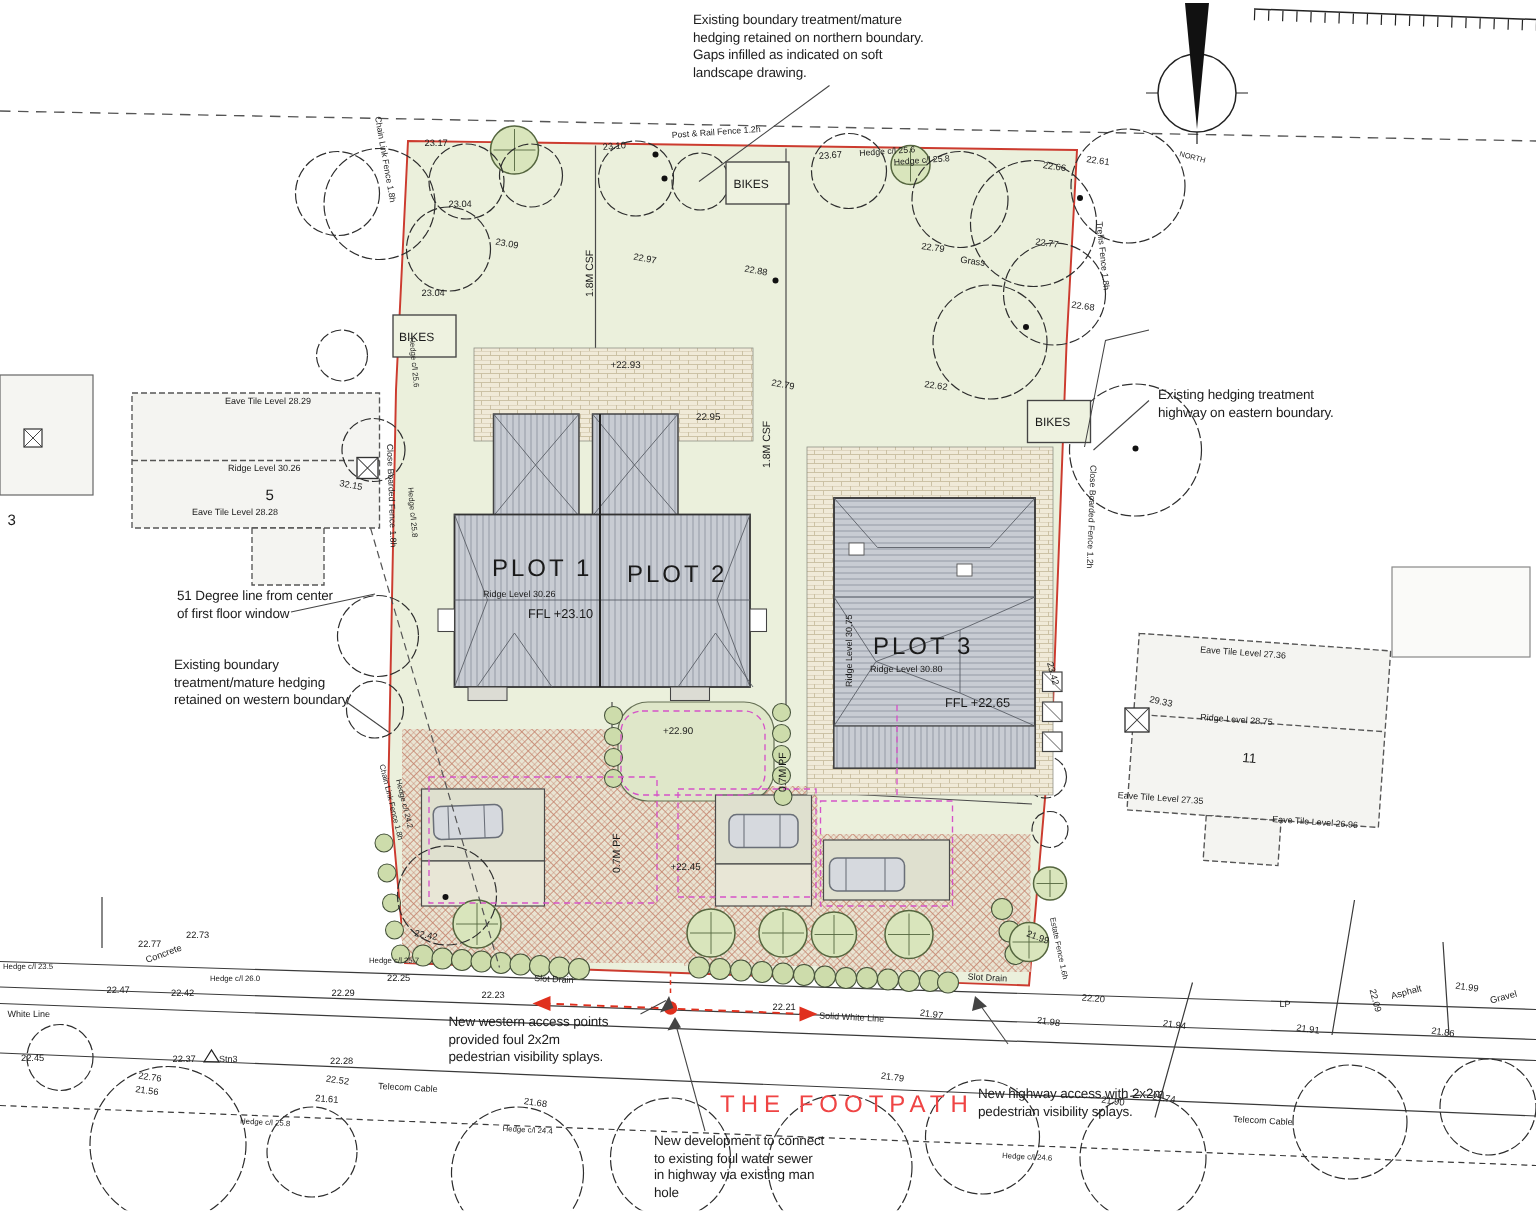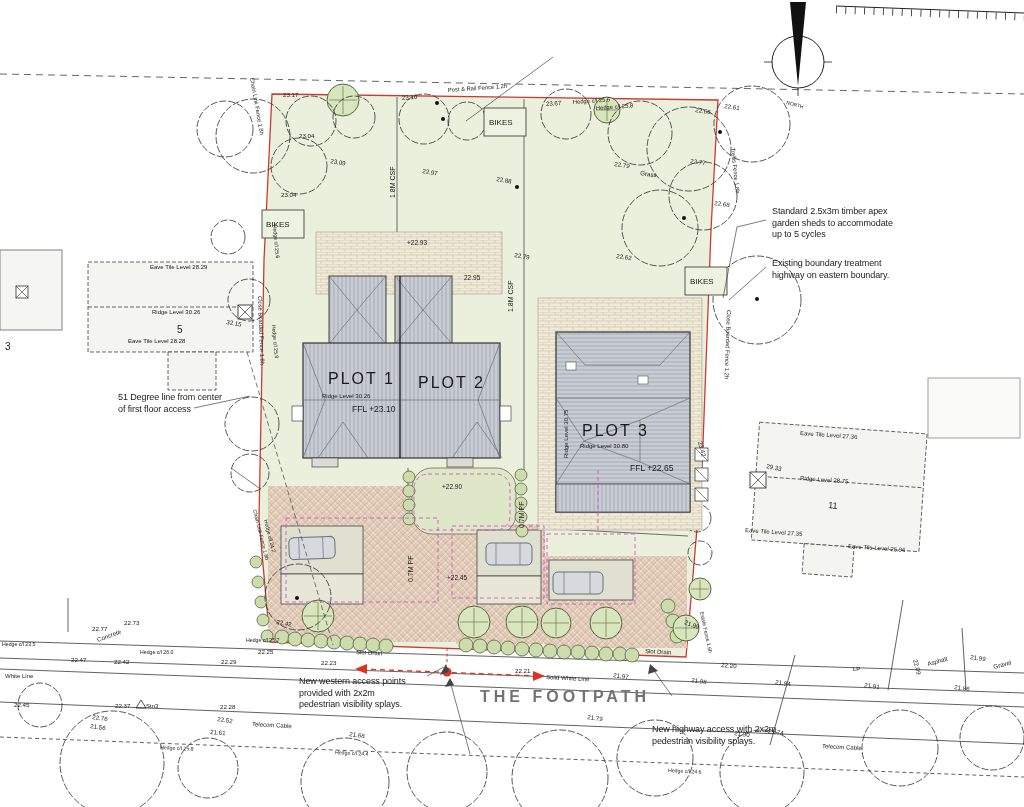"Existing boundary treatment/mature" div.anno { html: none -> <div> <div>Existing boundary treatment/mature</div> <div>hedging retained on northern boundary.</div> <div>Gaps infilled as indicated on soft</div> <div>landscape drawing.</div> </div> }
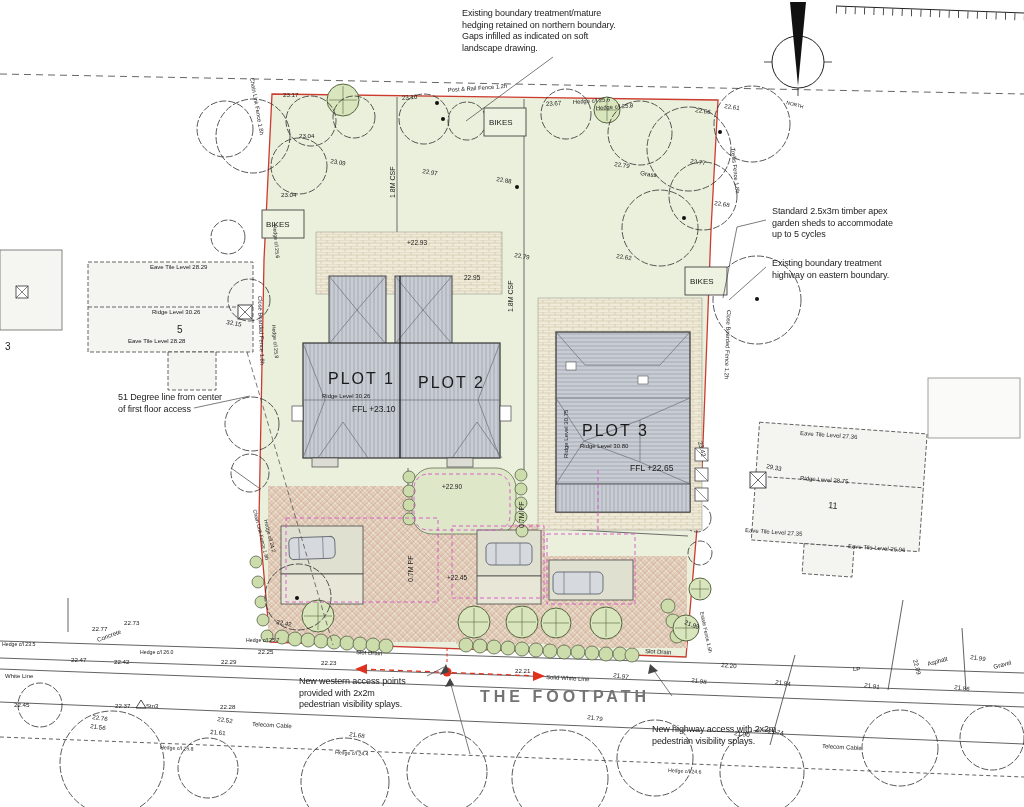"Standard 2.5x3m timber apex" div.anno { html: <div> <div>Standard 2.5x3m timber apex</div> <div>garden sheds to accommodate</div> <div>up to 5 cycles</div> </div> -> none }
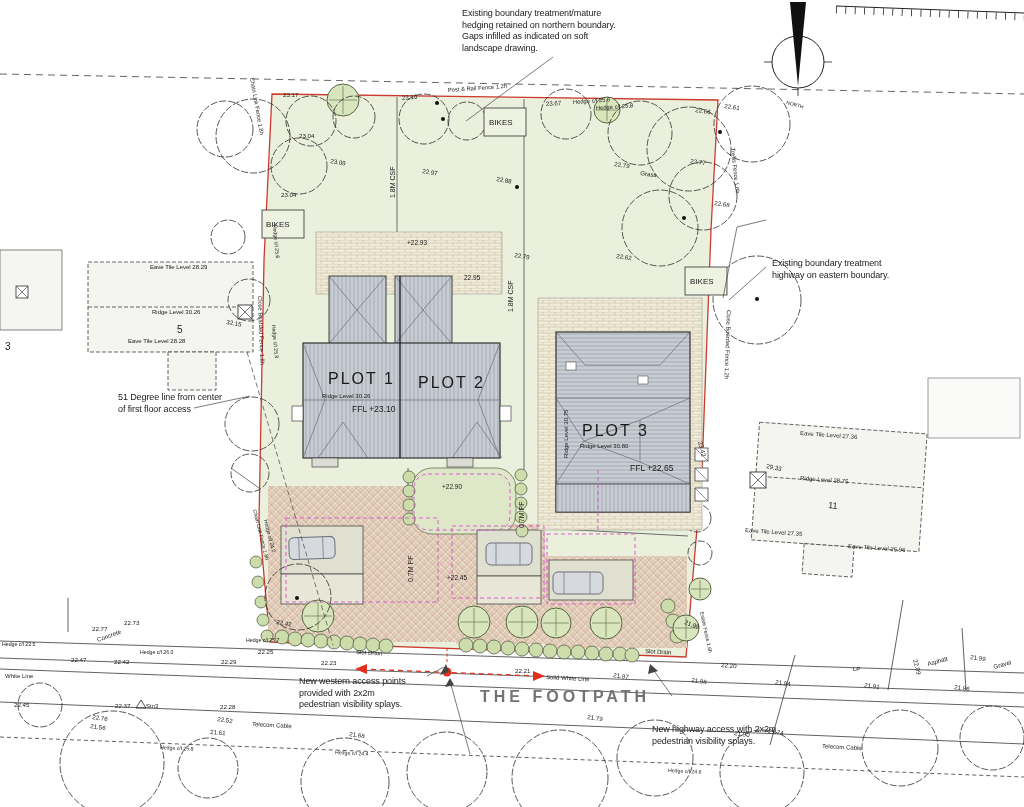"Existing boundary treatment" div { text: boundary -> hedging }
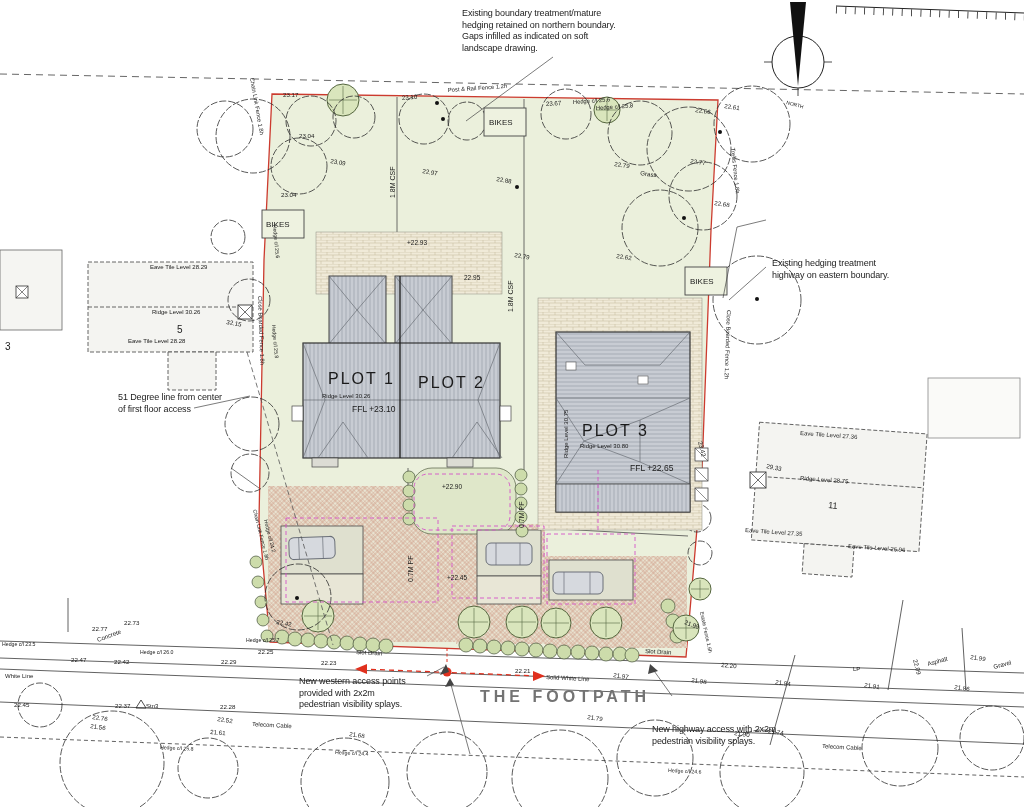"of first floor access" div { text: access -> window }
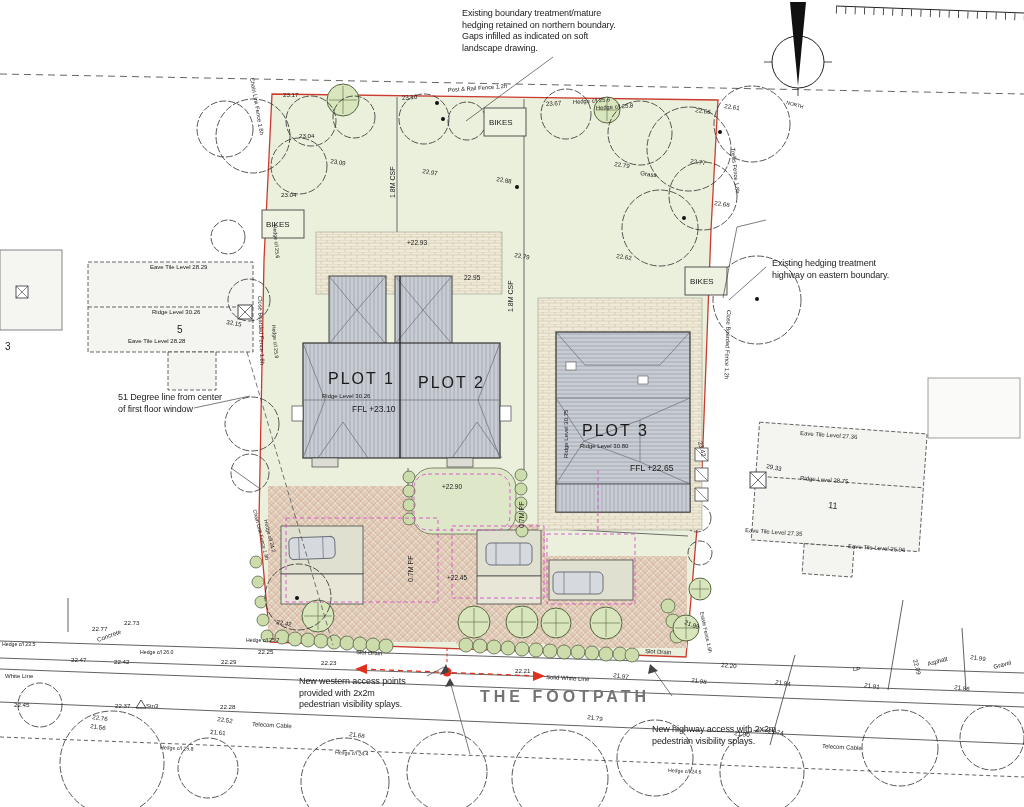"Existing boundary" div.anno { html: none -> <div> <div>Existing boundary</div> <div>treatment/mature hedging</div> <div>retained on western boundary</div> </div> }
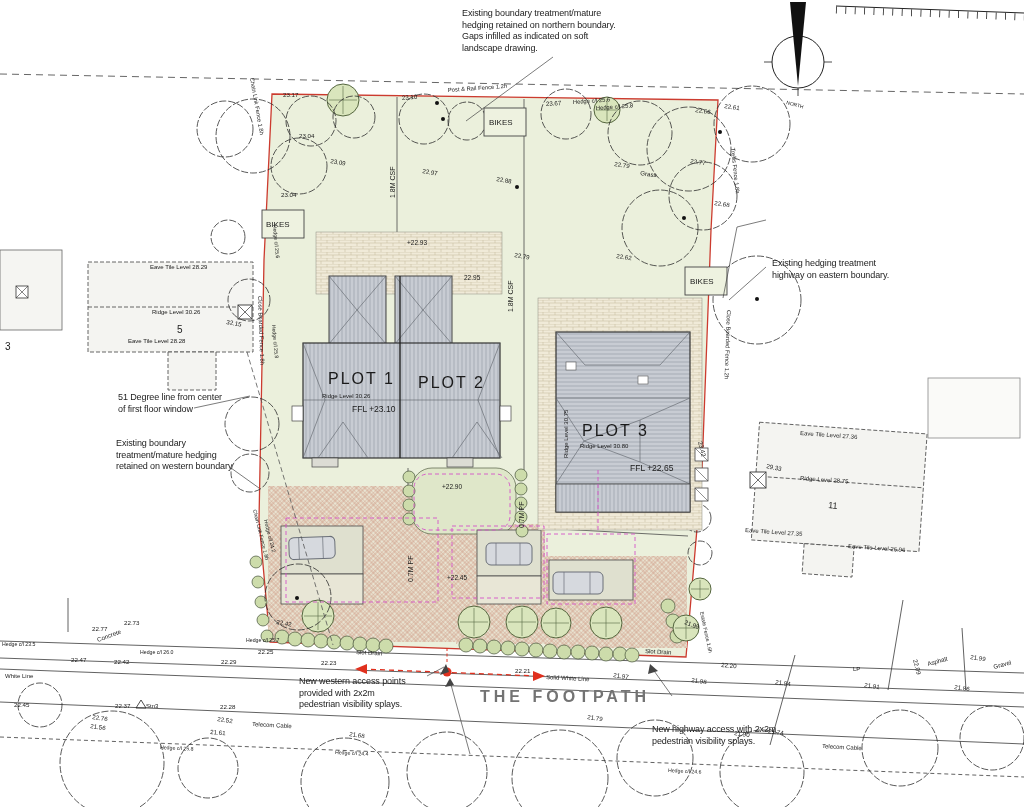"provided with 2x2m" div { text: with -> foul }
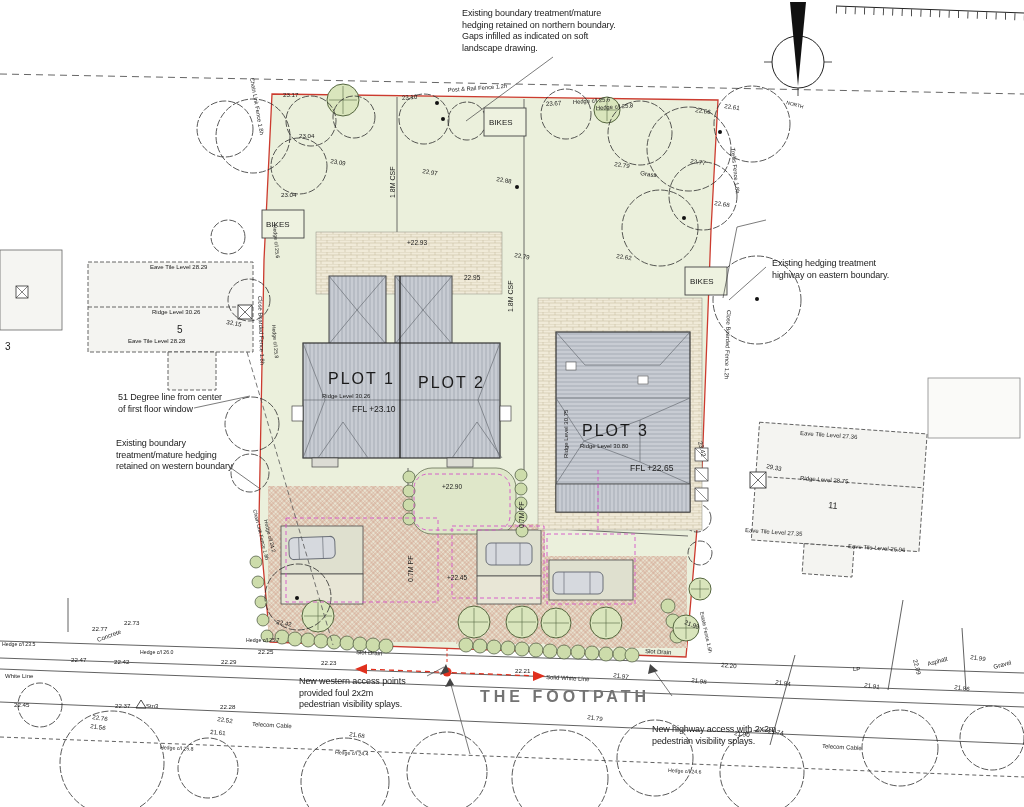"THE FOOTPATH" .road-name { color: #737373 -> #ef4444; font-weight: 700 -> 400; margin-top: none -> 40px }
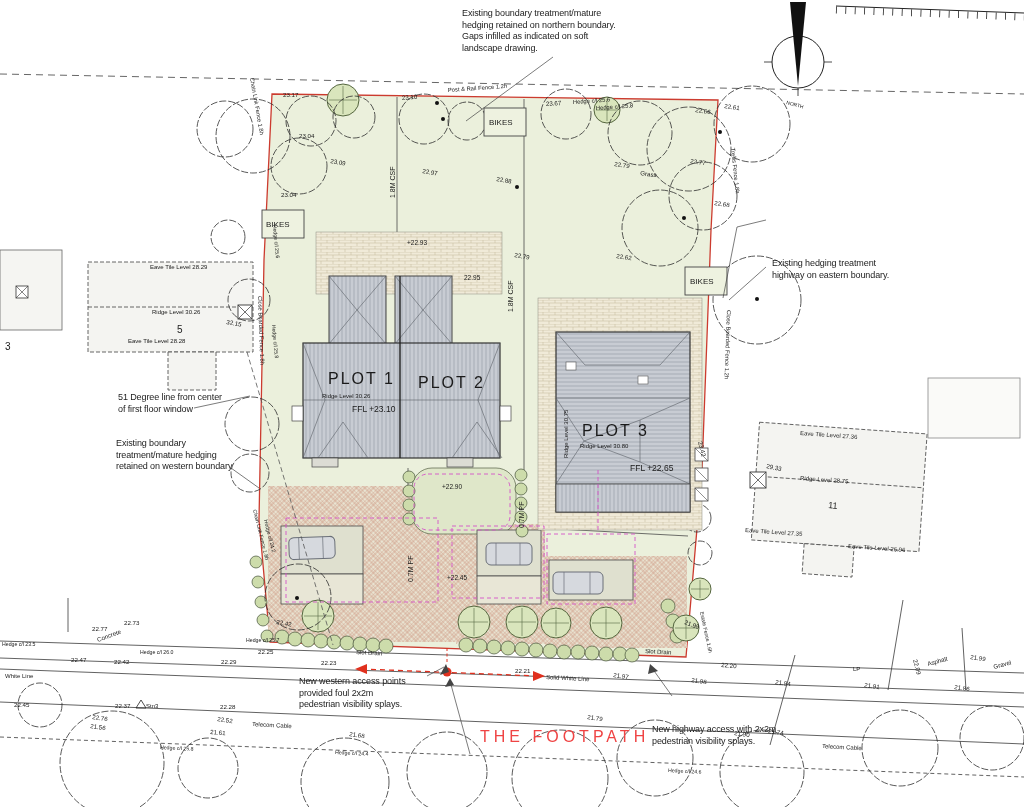"New development to connect" div.anno { html: none -> <div> <div>New development to connect</div> <div>to existing foul water sewer</div> <div>in highway via existing man</div> <div>hole</div> </div> }
